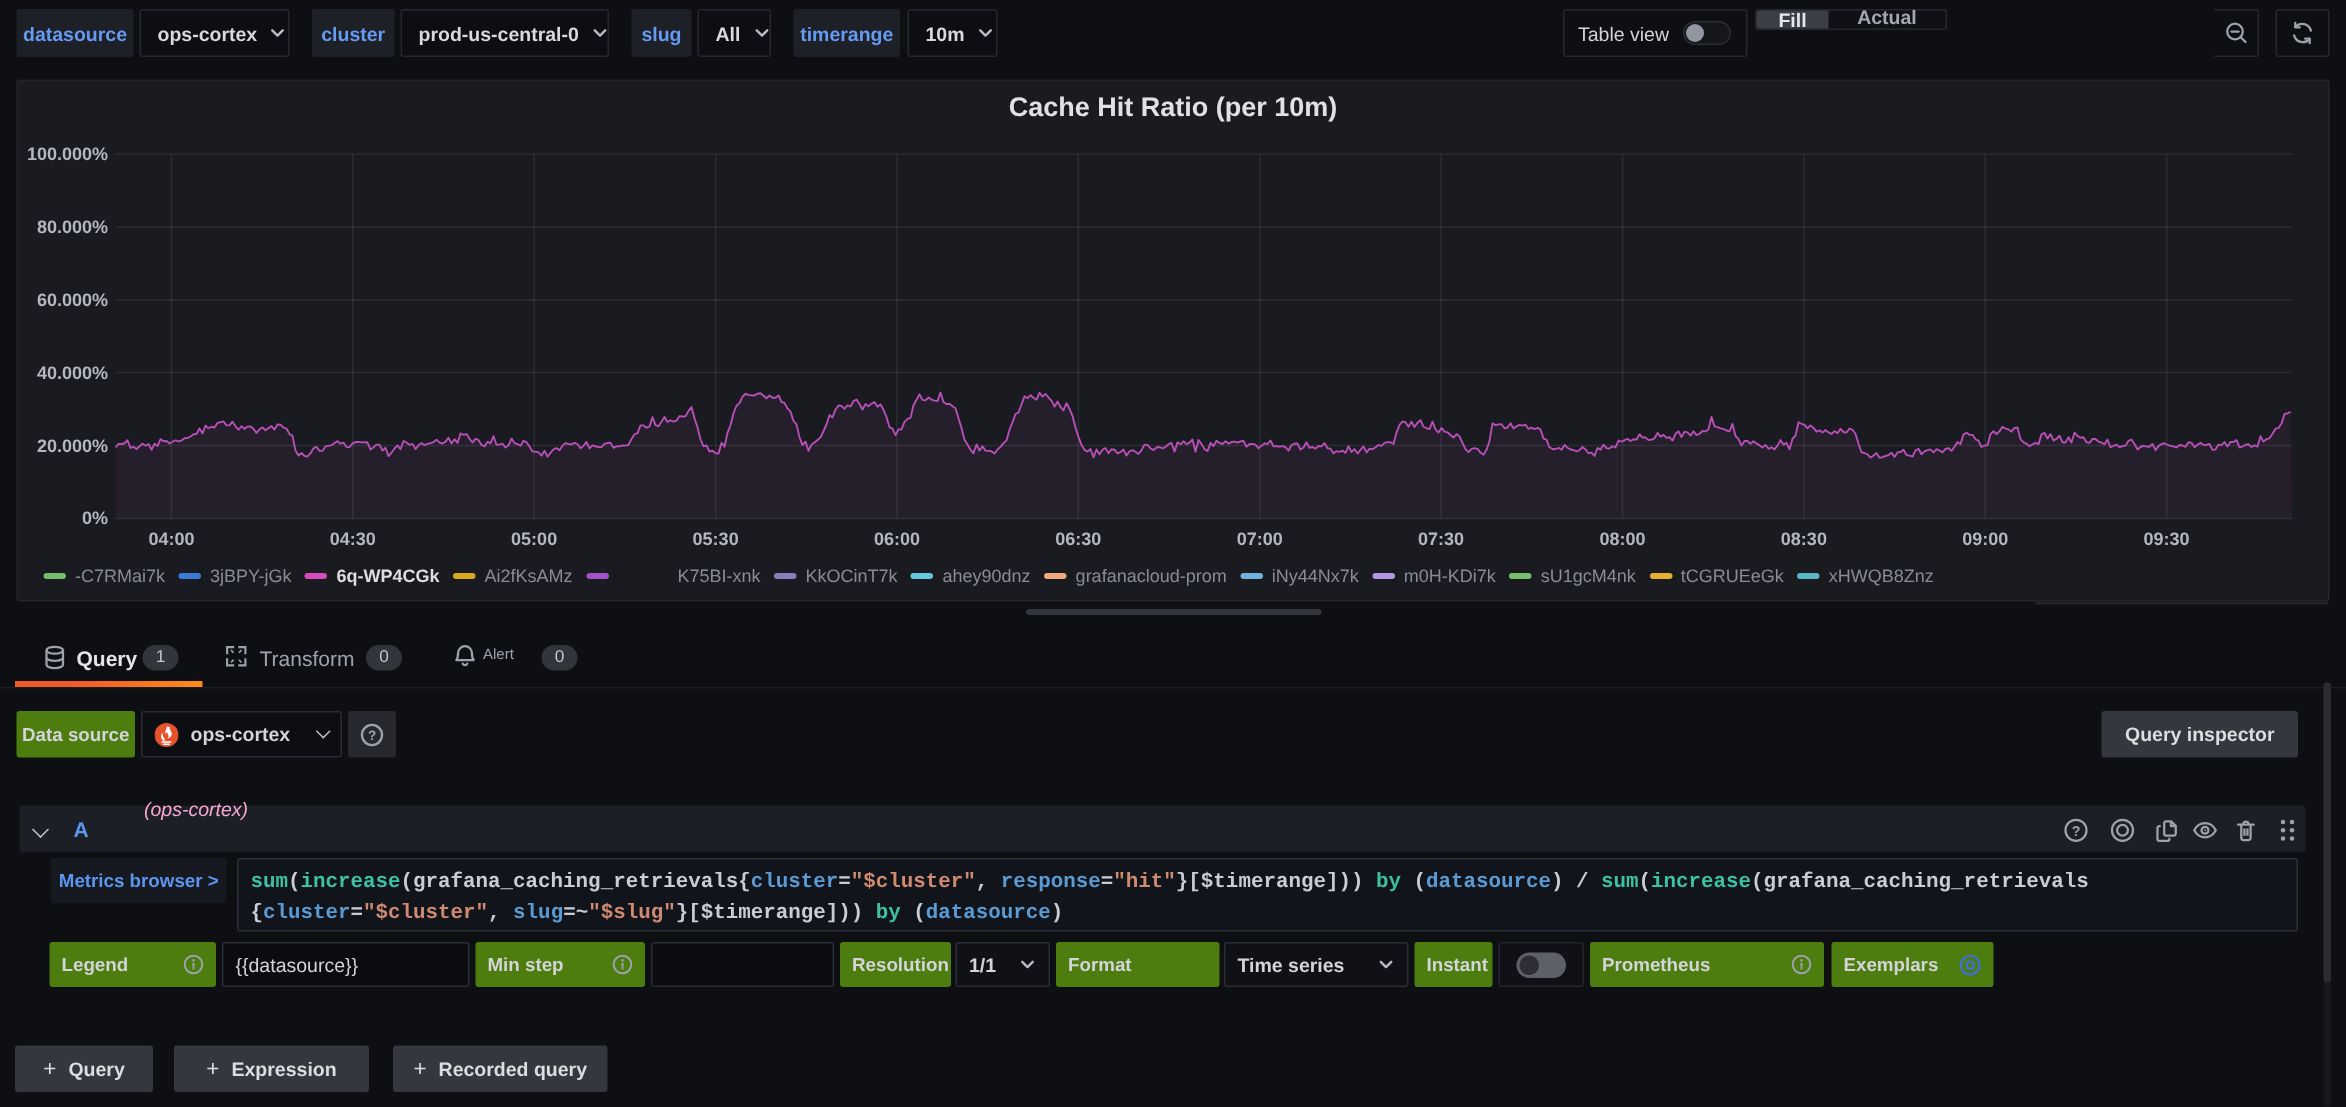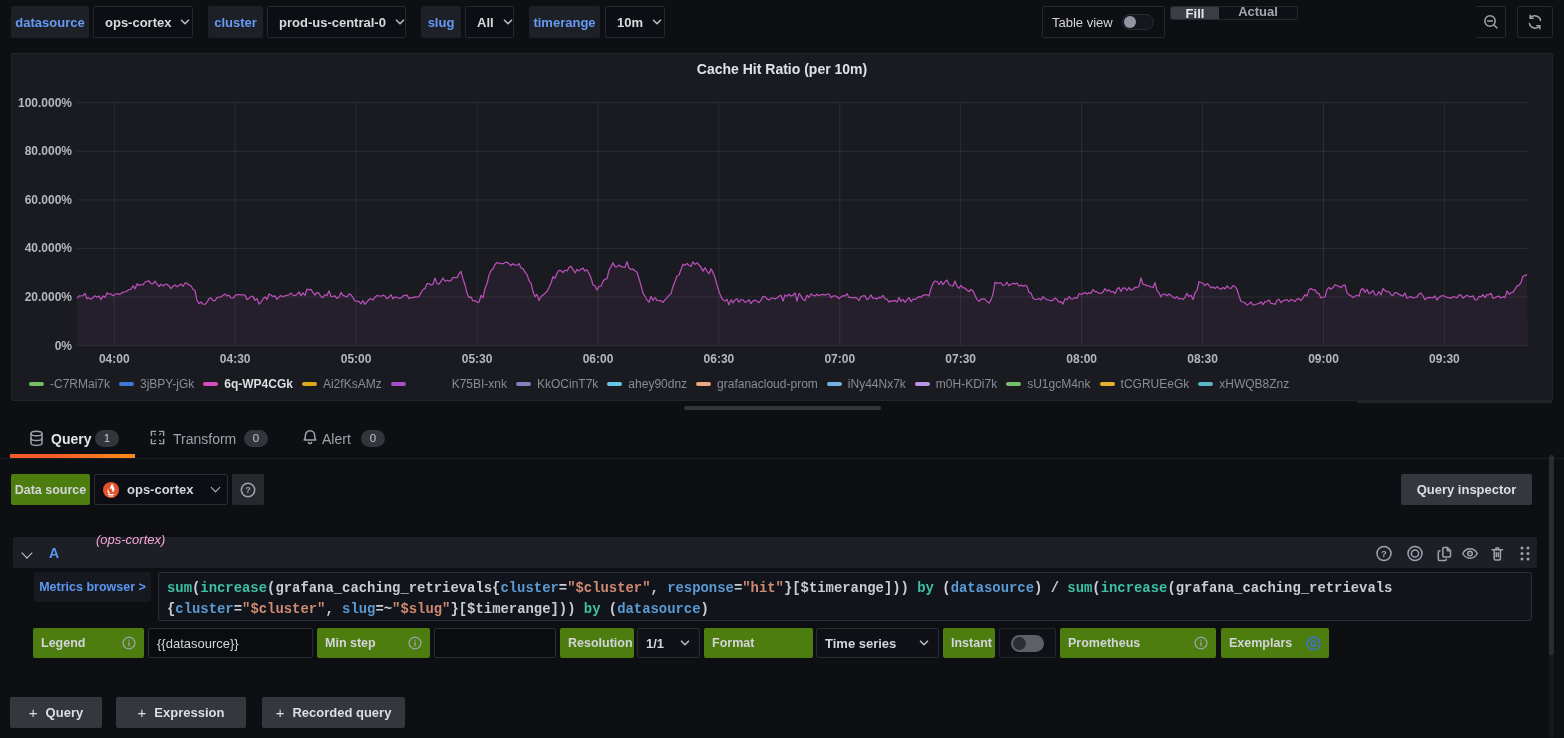"Cache Hit Ratio (per 10m)" div.abs { font-size: 14px -> 18px }
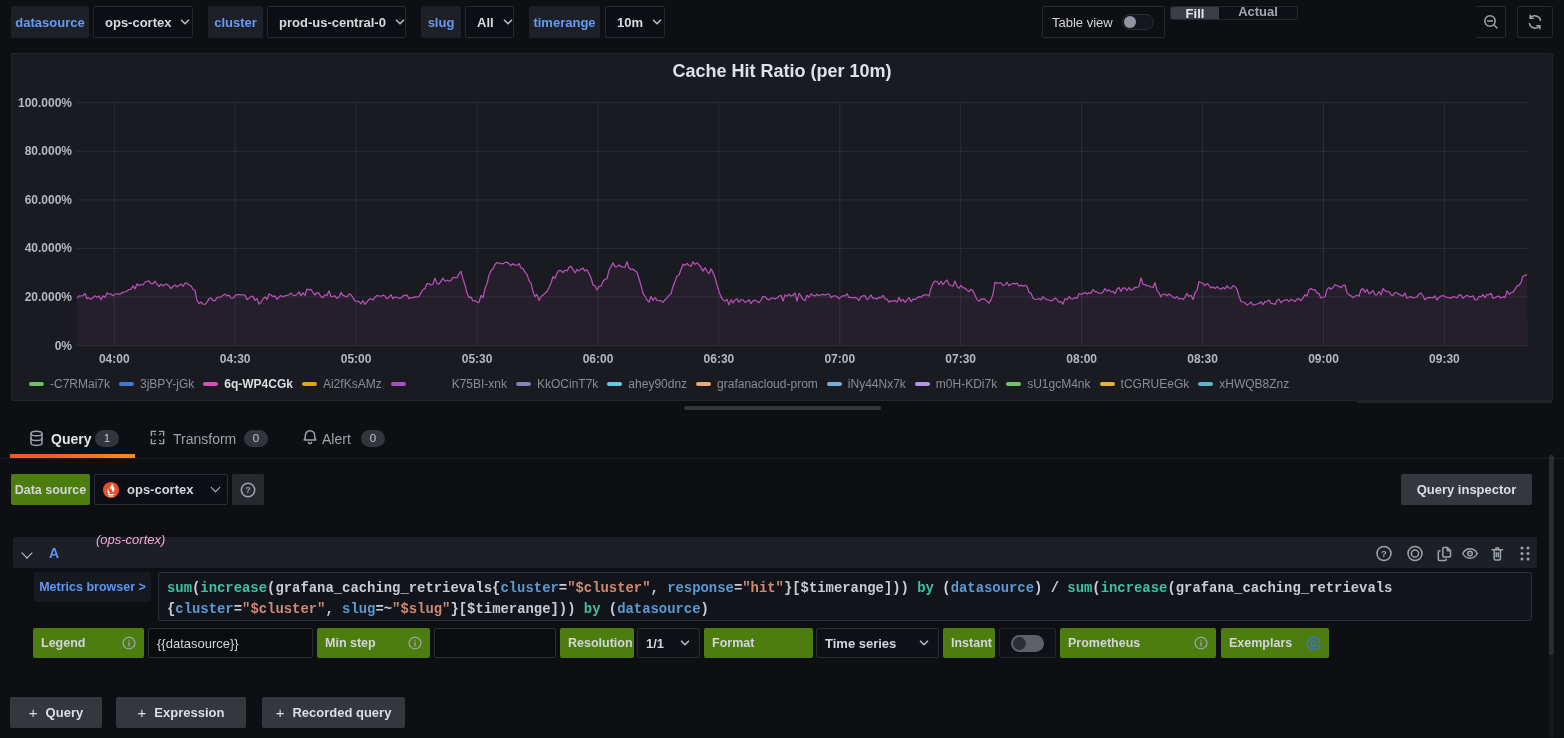"Alert" div.abs { font-size: 14px -> 10px }
